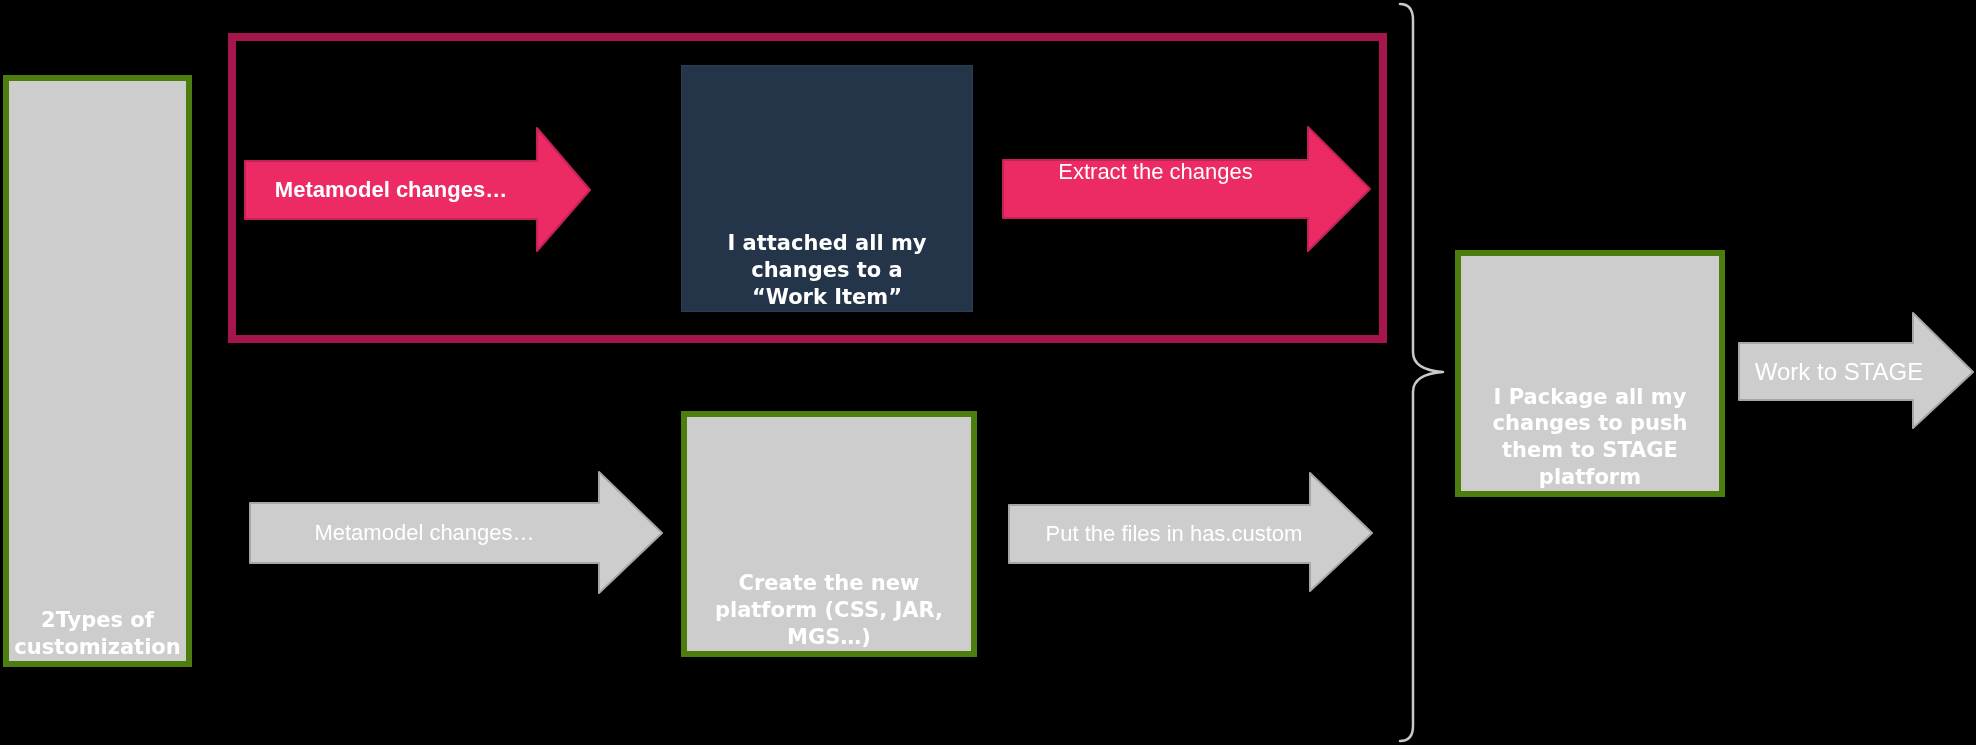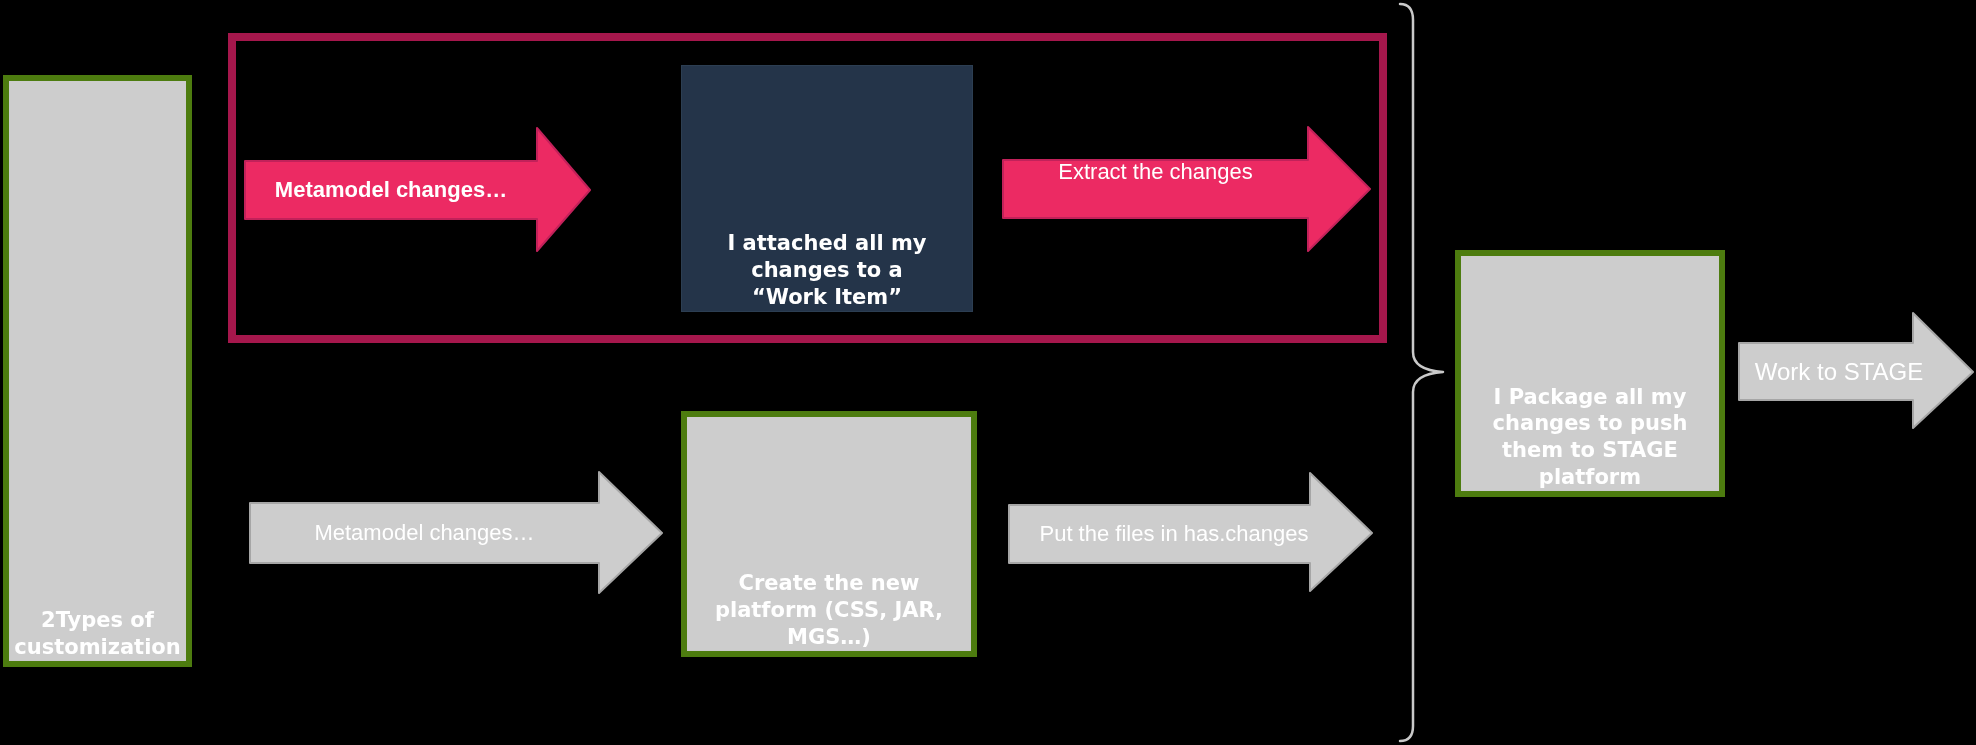"Put the files in has.changes" div.abs { text: has.changes -> has.custom }
